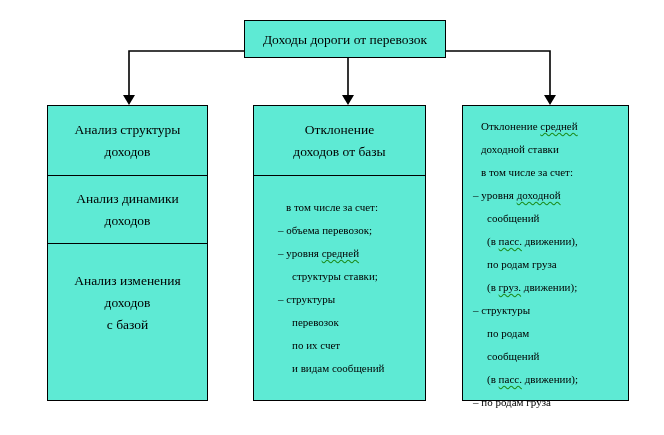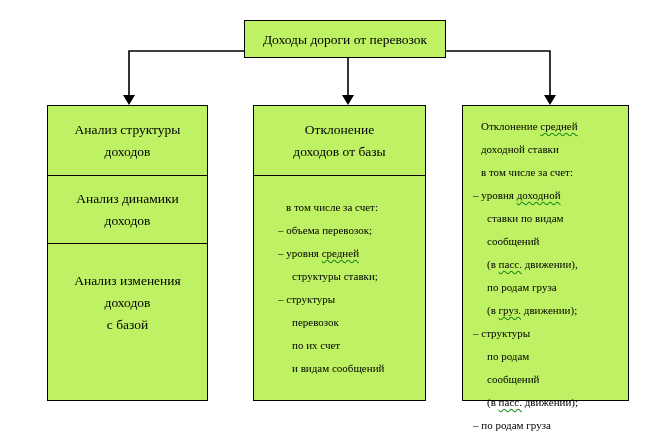"Доходы дороги от перевозок" .box { background: #bef264 -> #5eead4 }
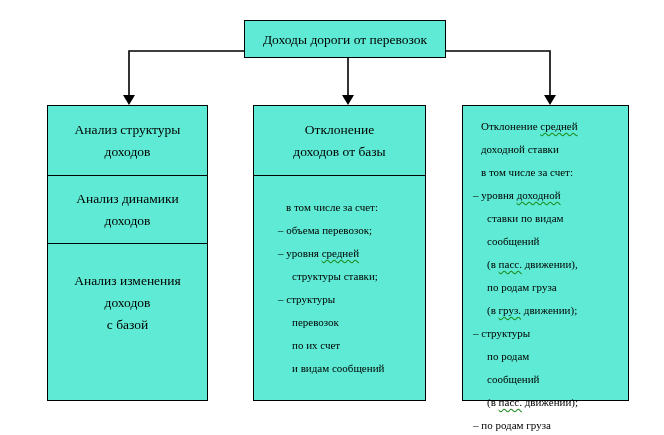"ставки по видам" div.list-line { html: <div>ставки по видам</div> -> none }
